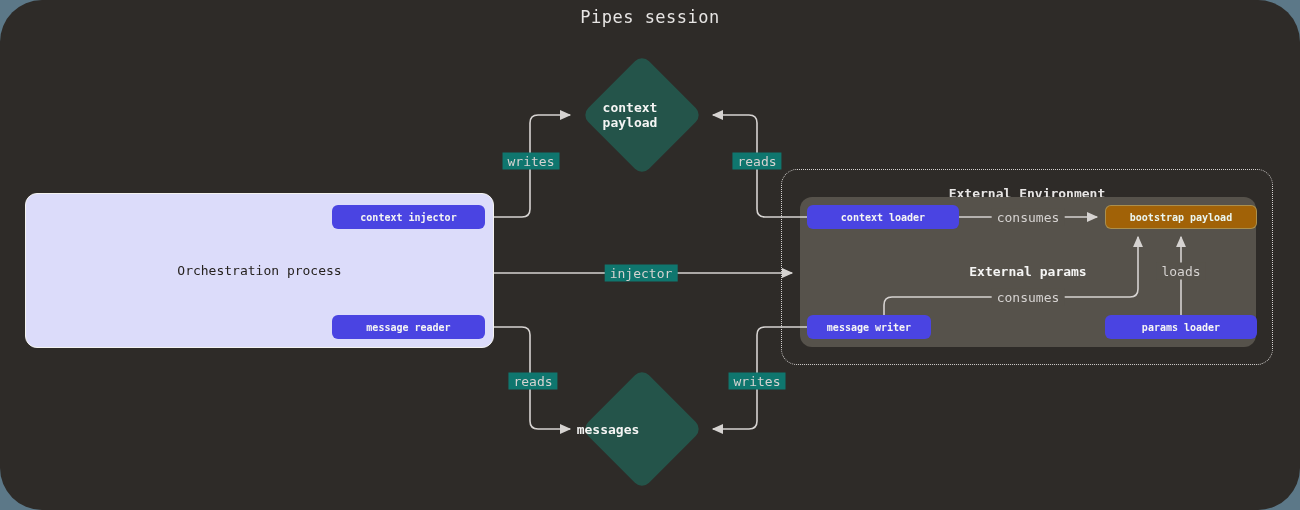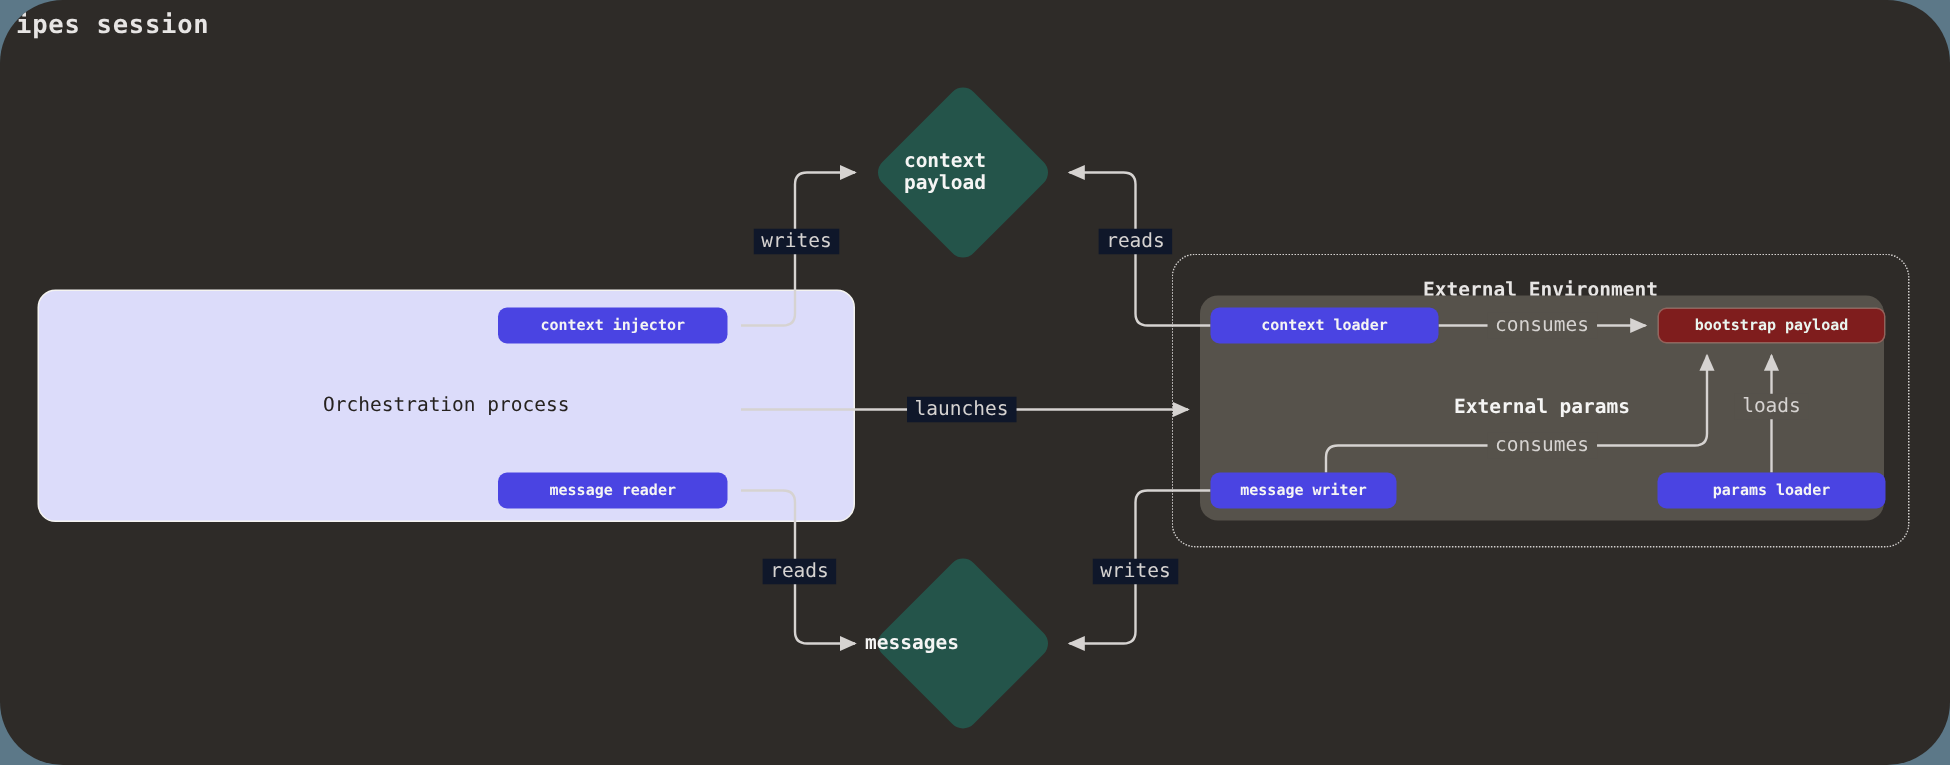"Pipes session" .title { font-weight: 700 -> 400; text-align: none -> center }
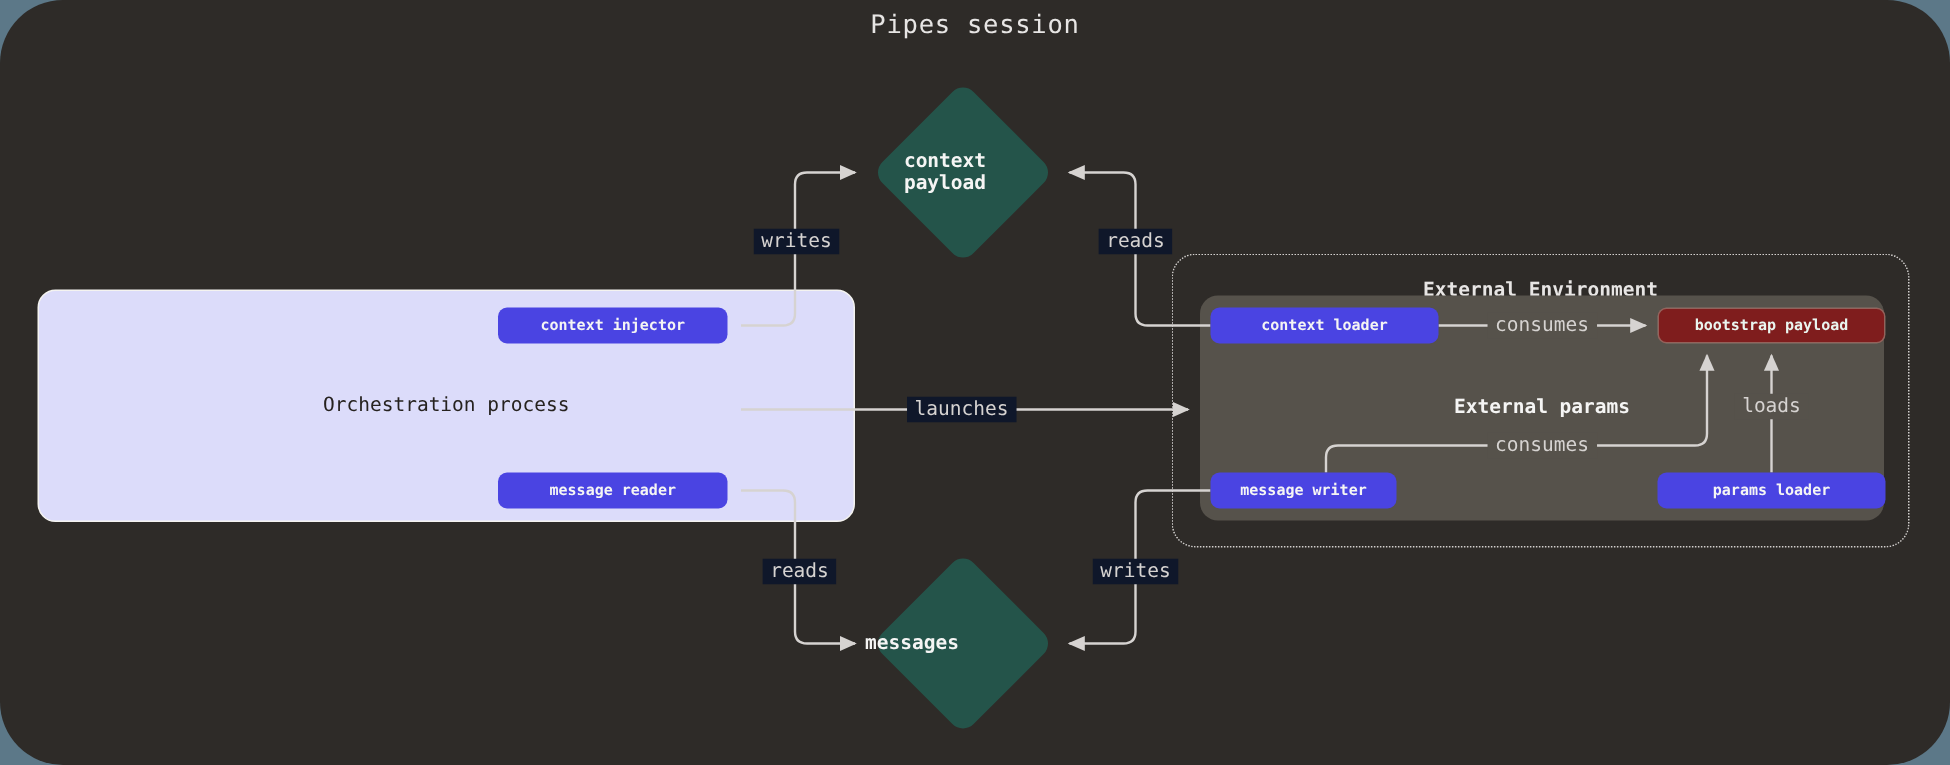"writes" .edge-label { background: #0f172a -> #0f766e }
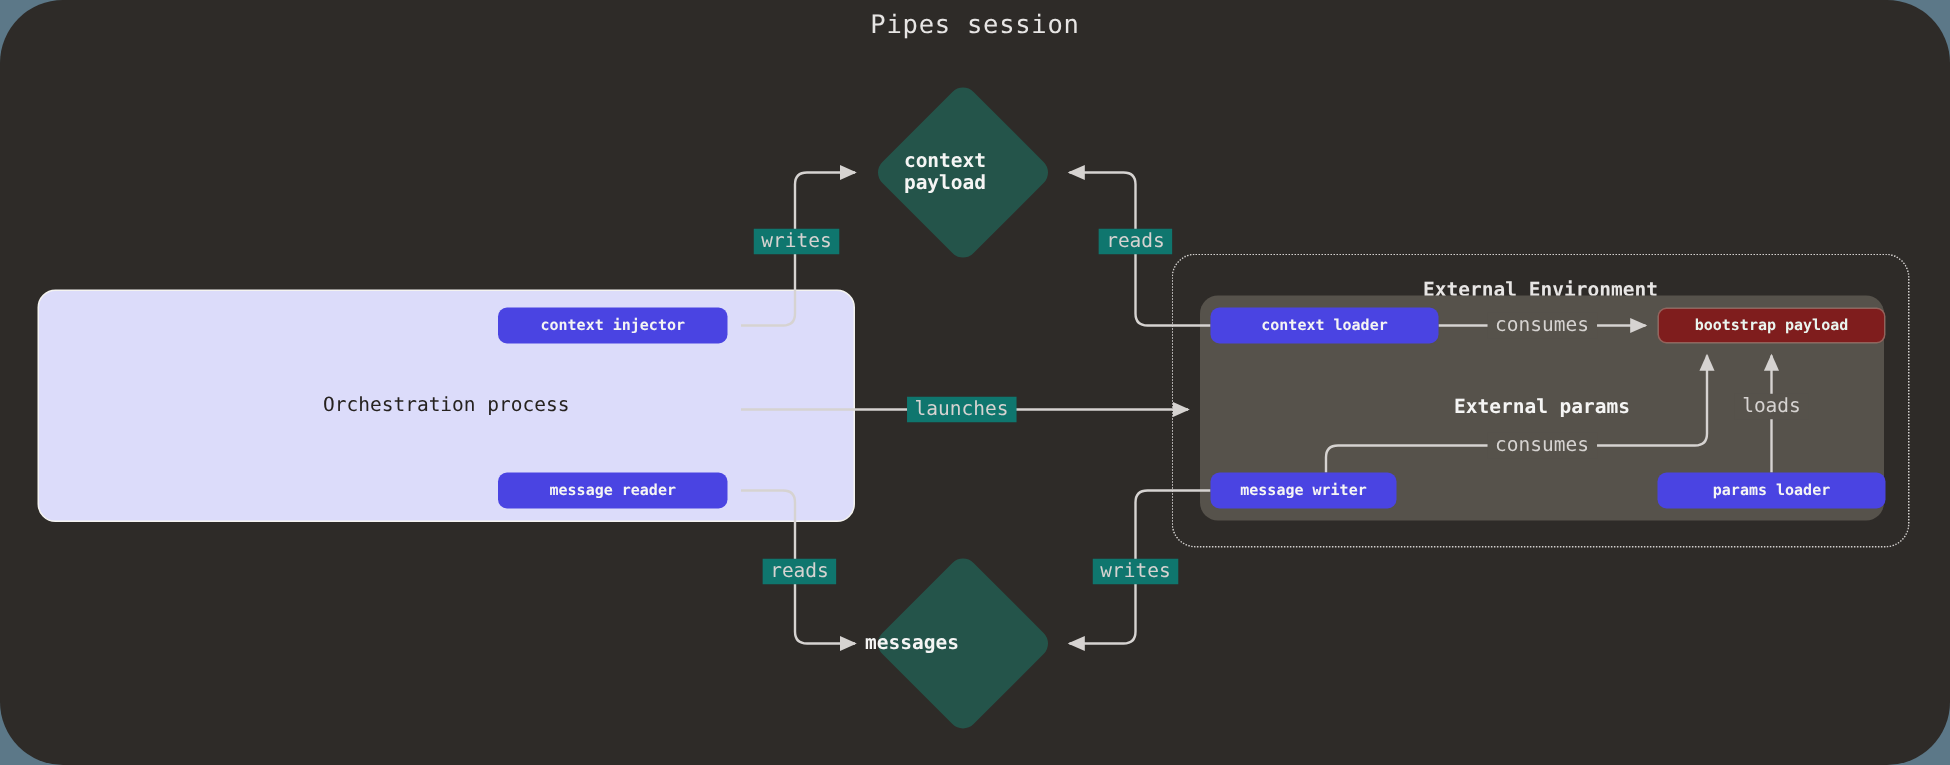"bootstrap payload" .node.teal { background: #7f1d1d -> #a16207 }
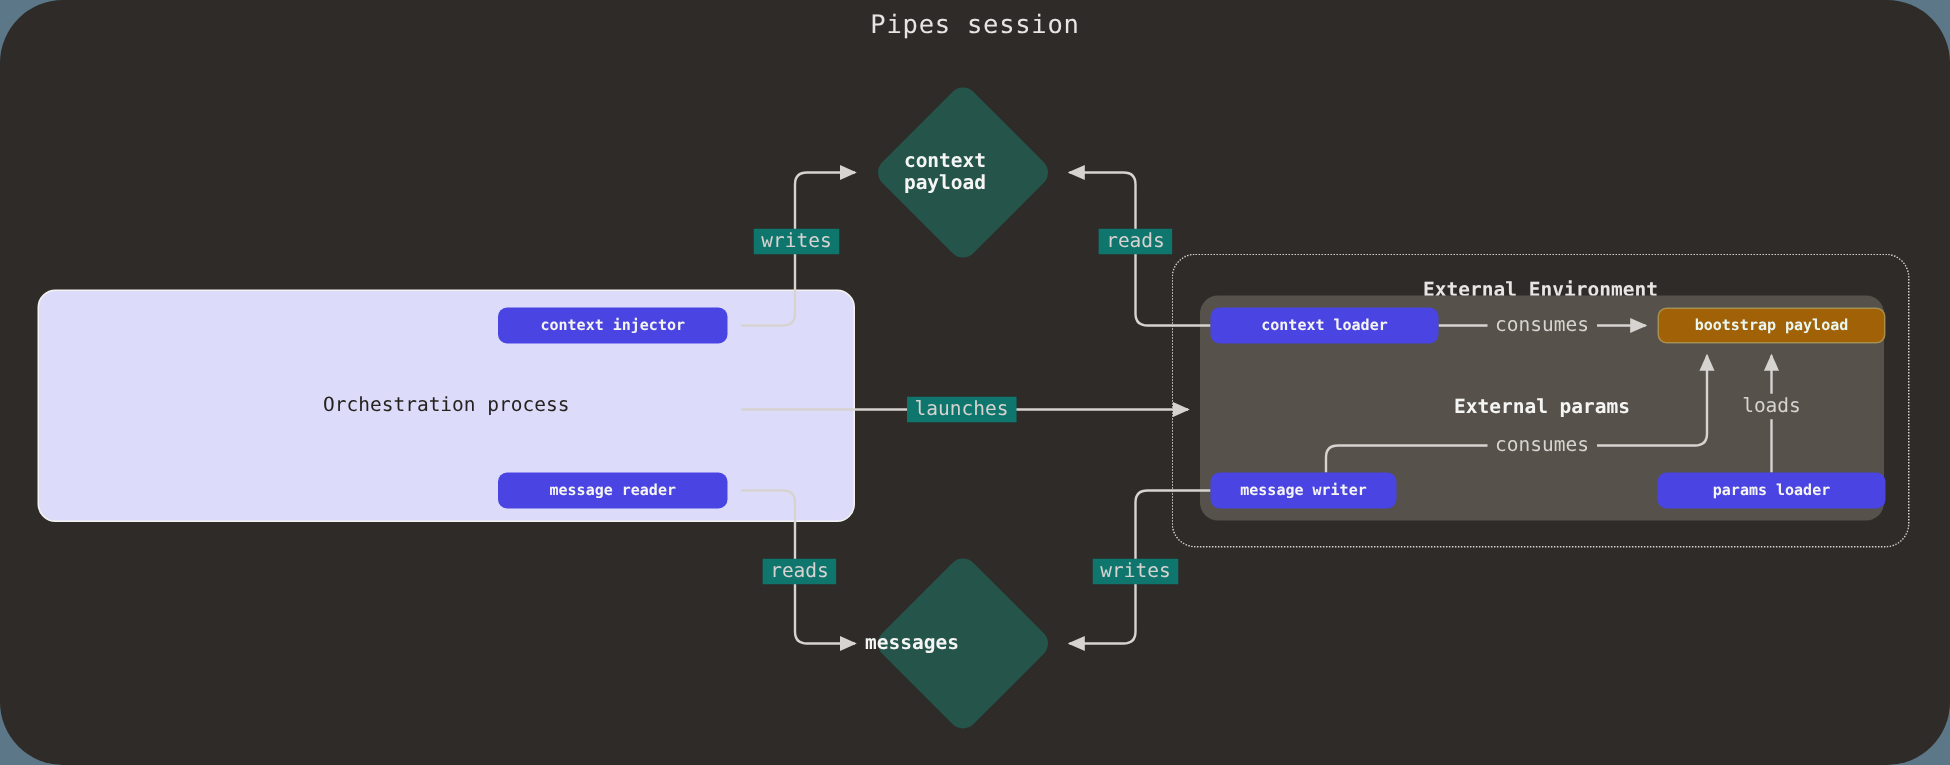"Orchestration process" .orch-box { width: 545px -> 469px }
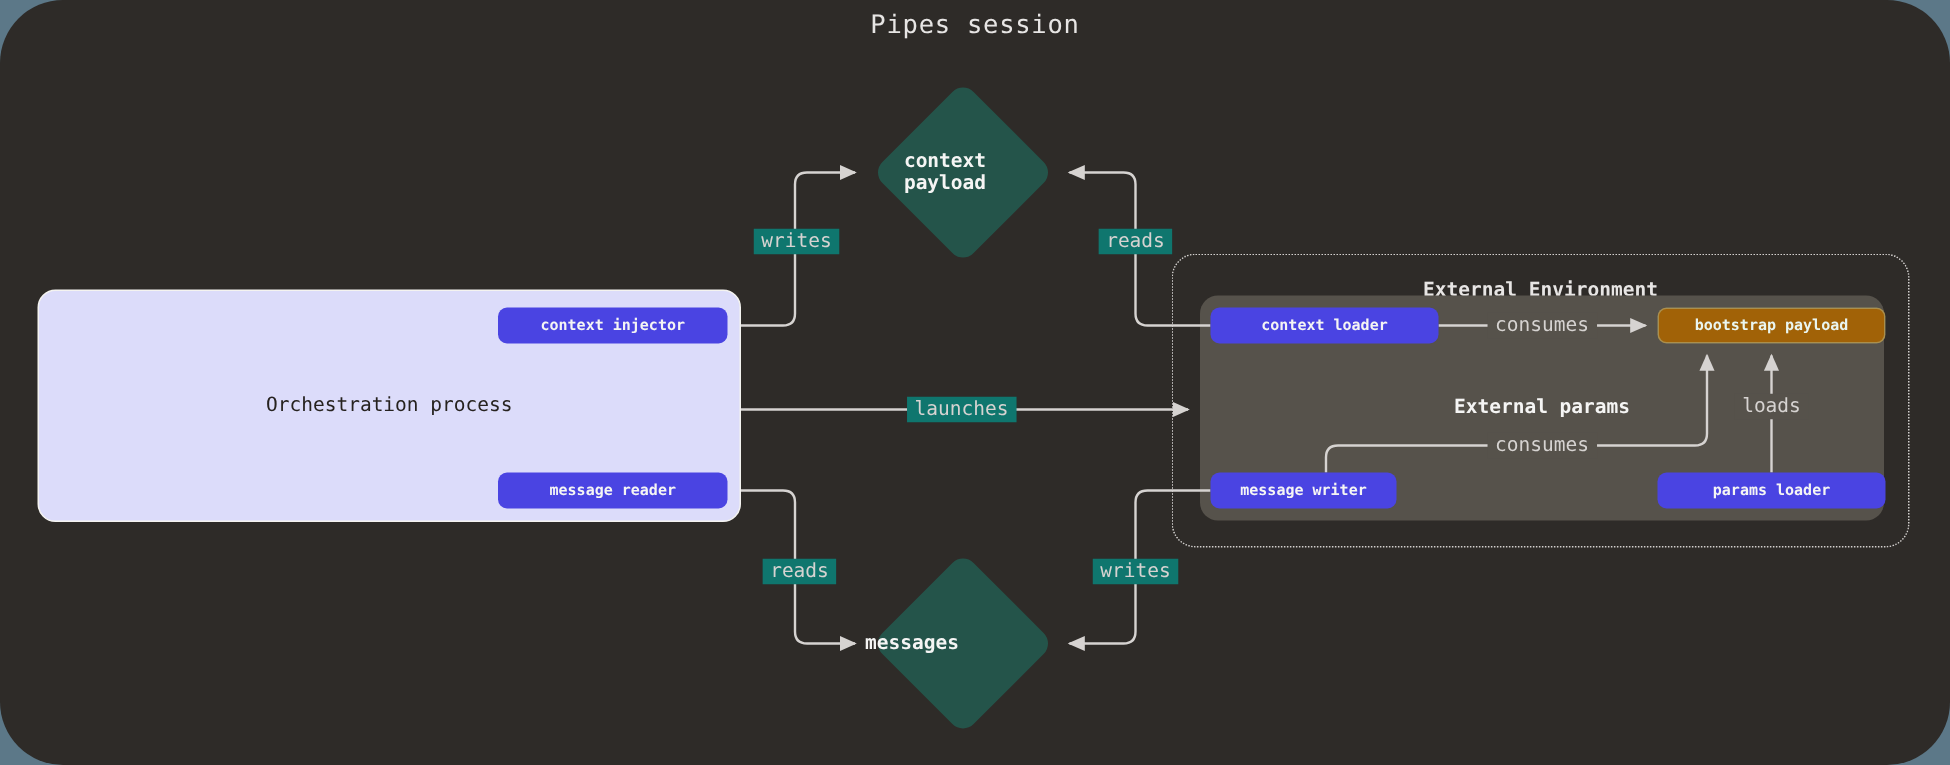"launches" div.edge-label { text: launches -> injector }
